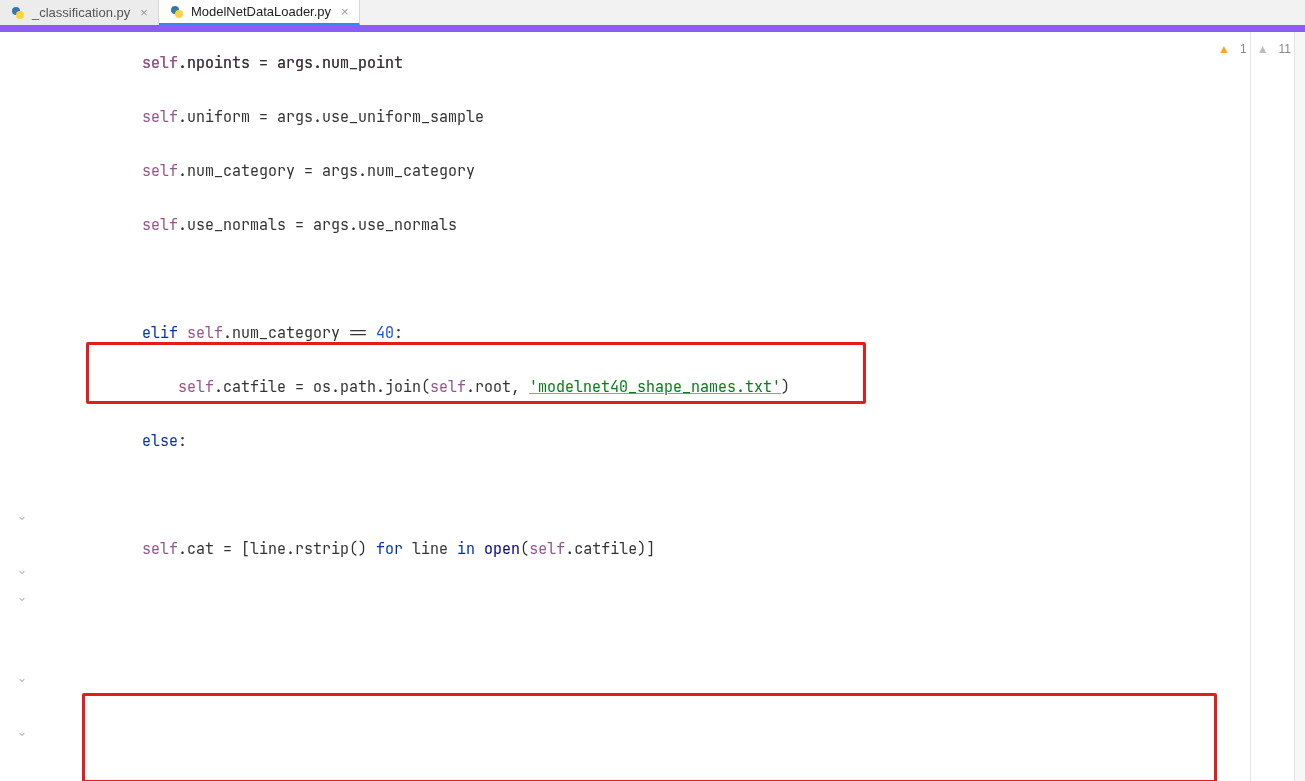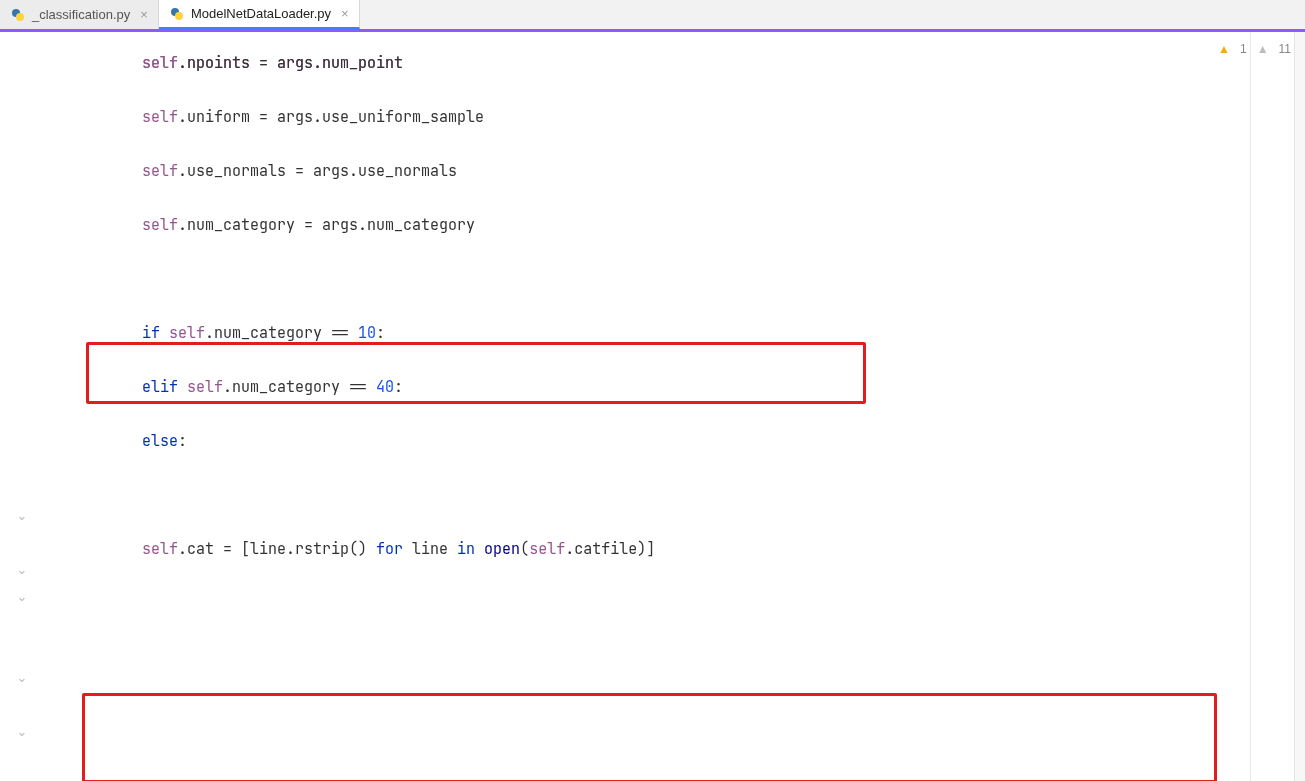"_classification.py" .tabbar { border-bottom: 3px solid #8b5cf6 -> 7px solid #8b5cf6 }
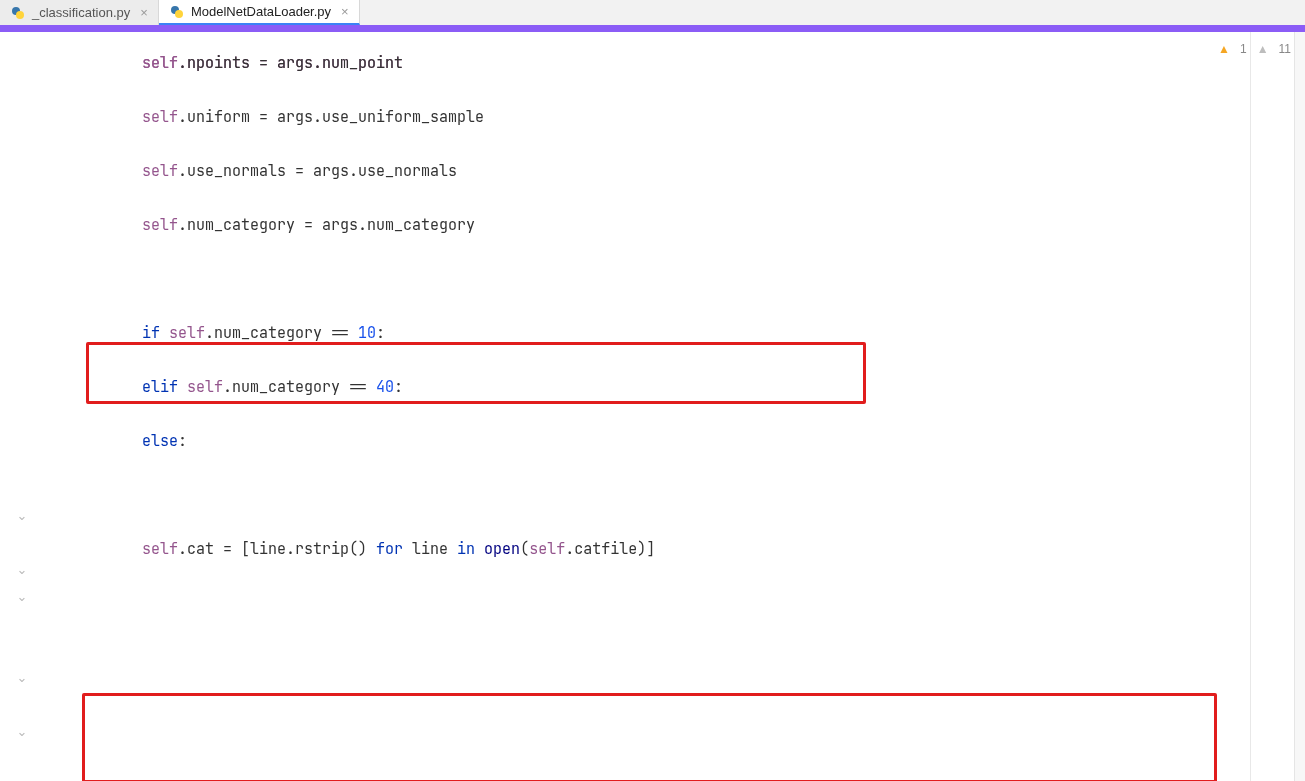"self.use_normals = args.use_normals" span.line { order: before "self.num_category = args.num_category" -> after "self.num_category = args.num_category" }
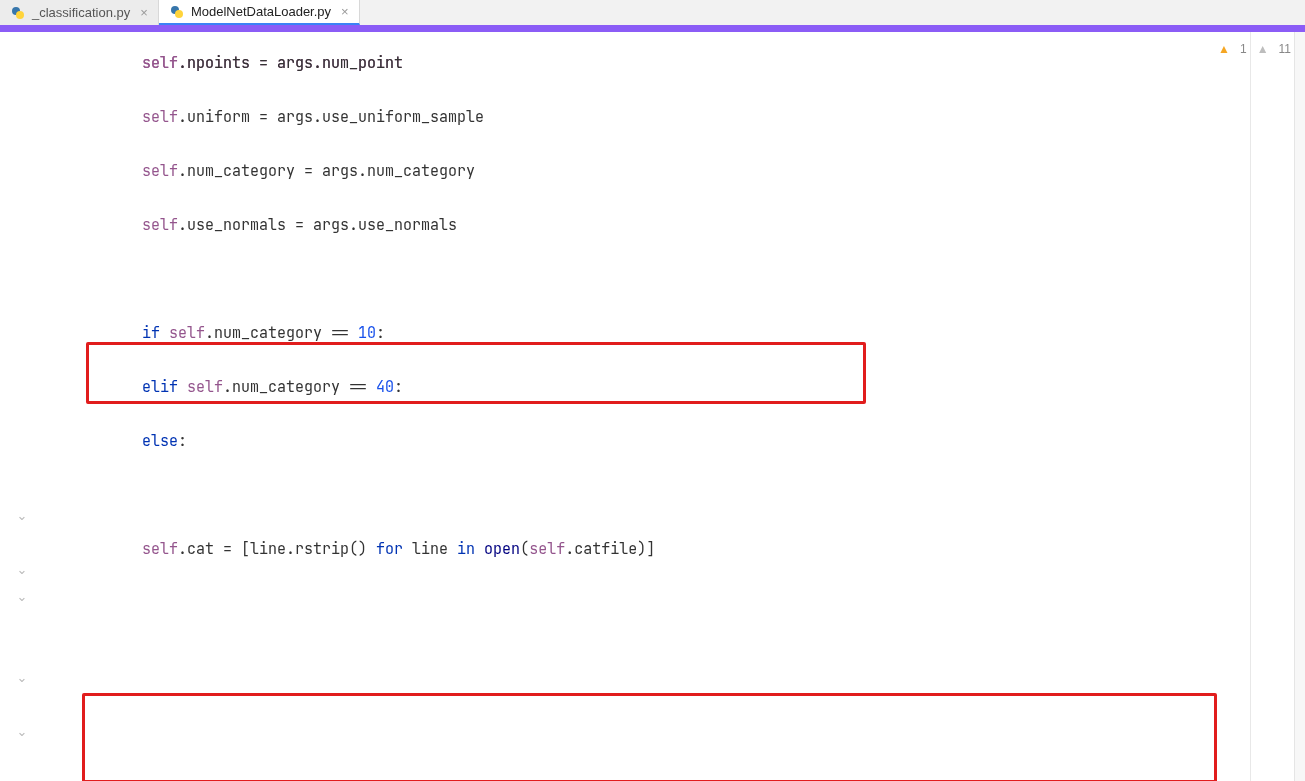"if self.num_category == 10:" span.line { html: <span> <span>if </span><span>self</span><span>.num_category == </span><span>10</span><span>:</span></span> -> none }
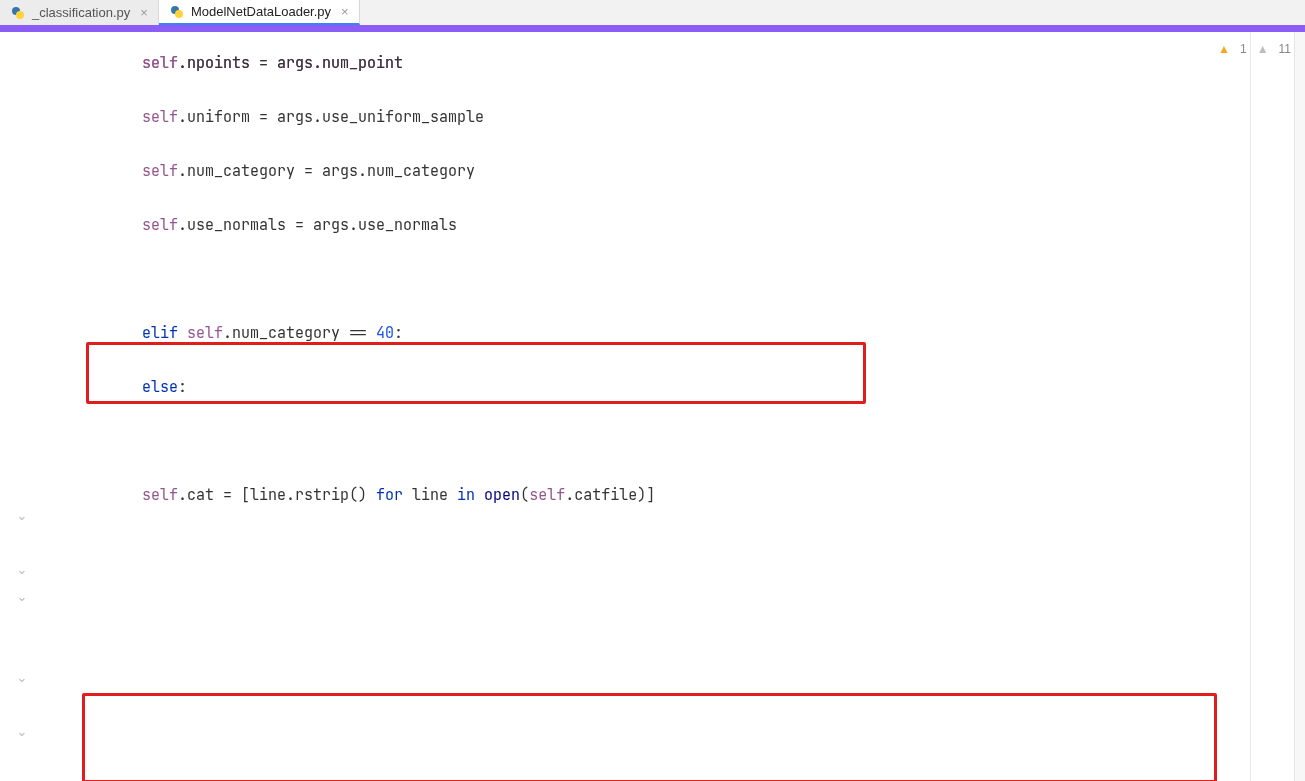"self.catfile = os.path.join(self.root," span.line { html: none -> <span> <span>self</span><span>.catfile = os.path.join(</span><span>self</span><span>.root, </span><span>'modelnet40_shape_names.txt'</span><span>)</span></span> }
